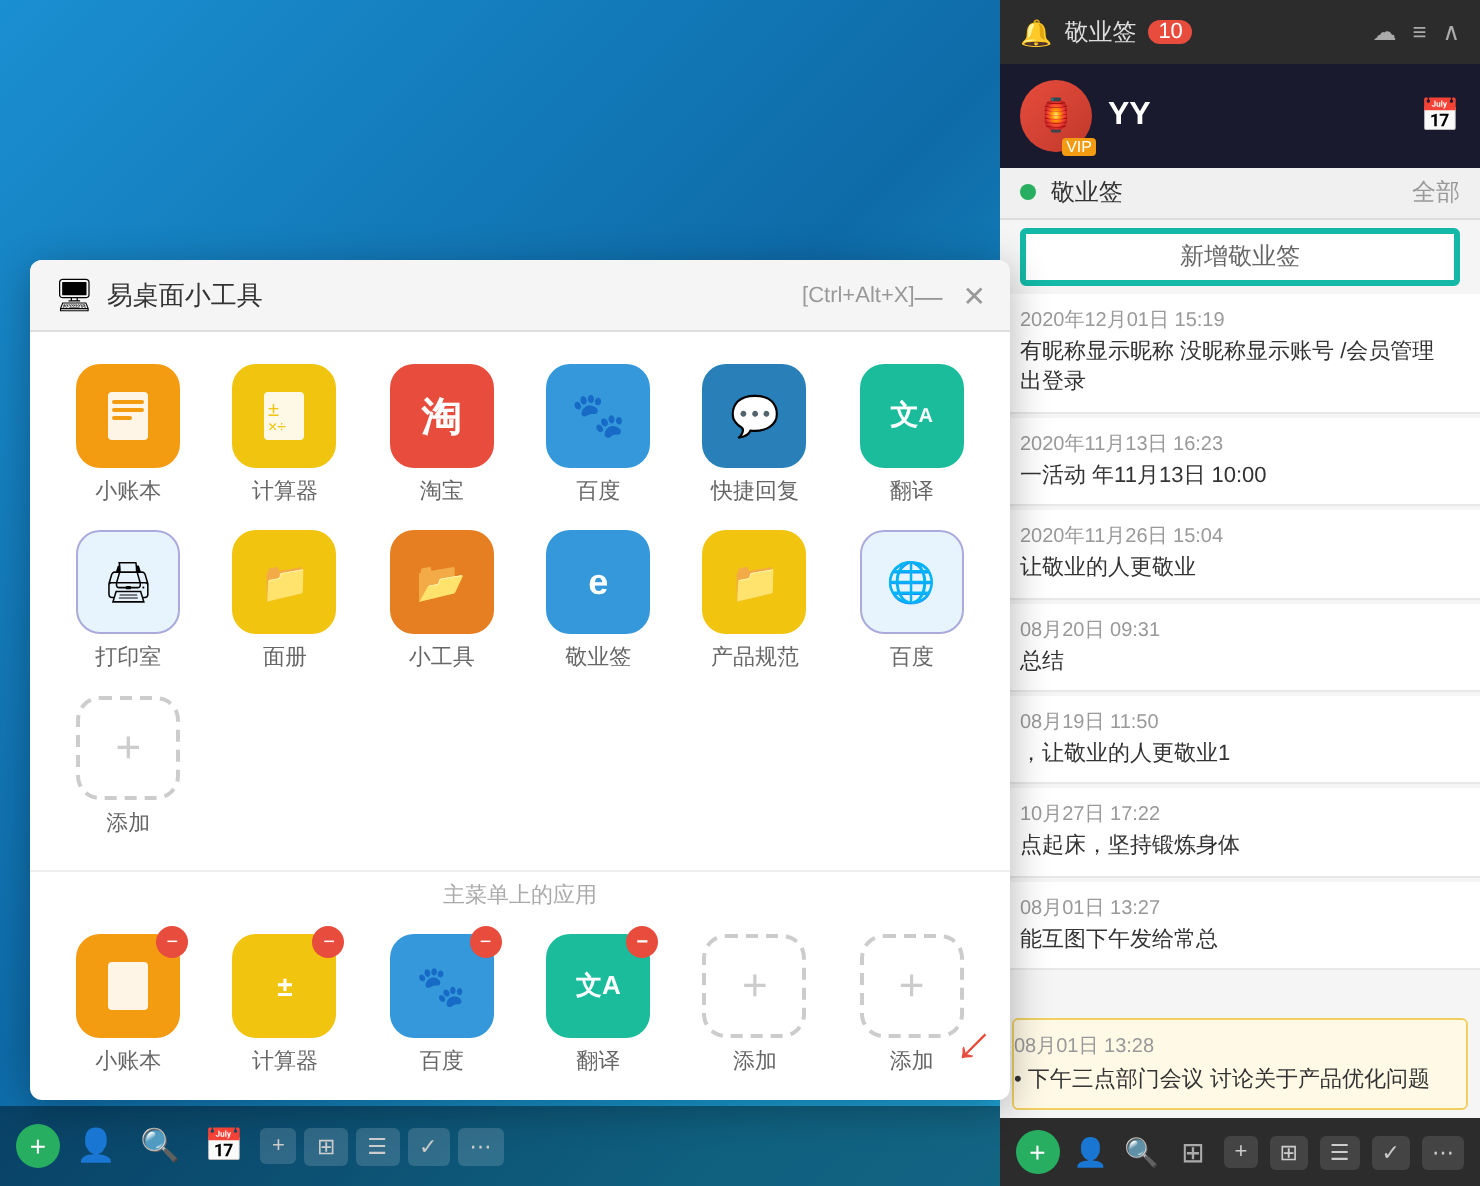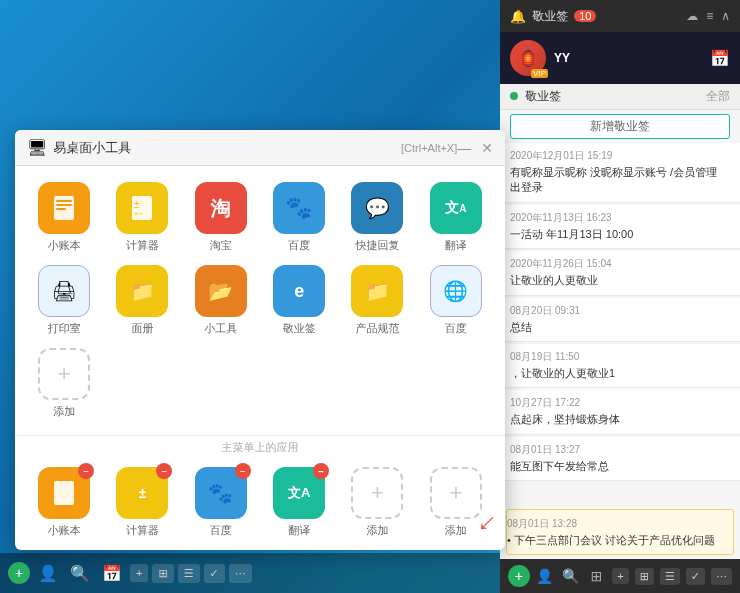"YY" .user-name { font-size: 12px -> 16px }
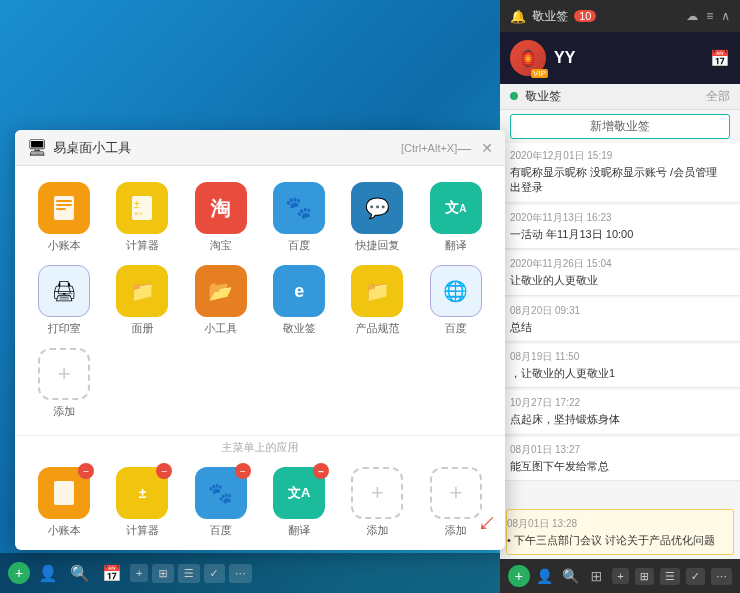"新增敬业签" .new-tag-btn { border: 1px solid #14b8a6 -> 3px solid #14b8a6 }
